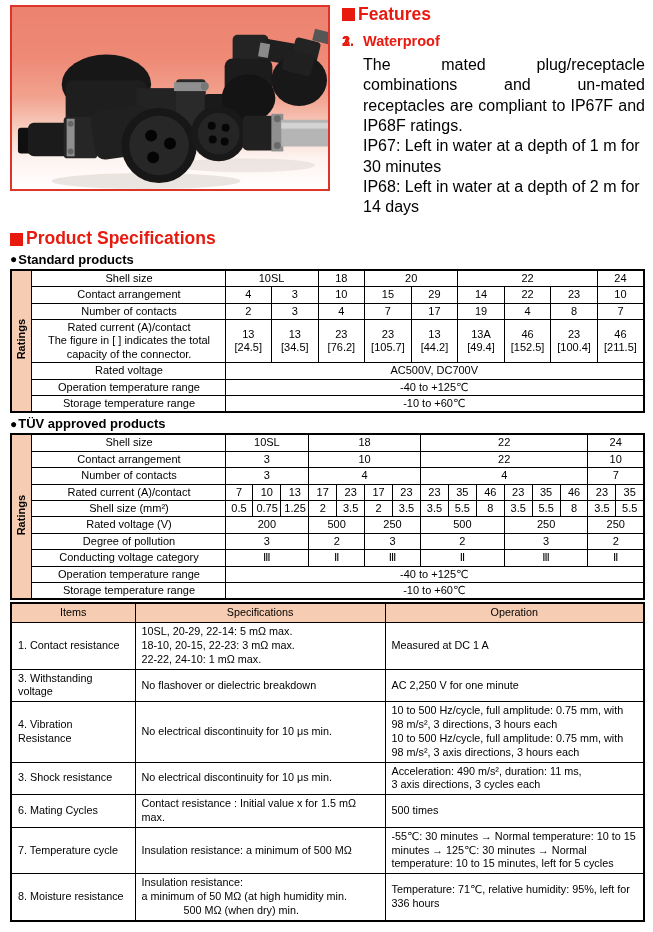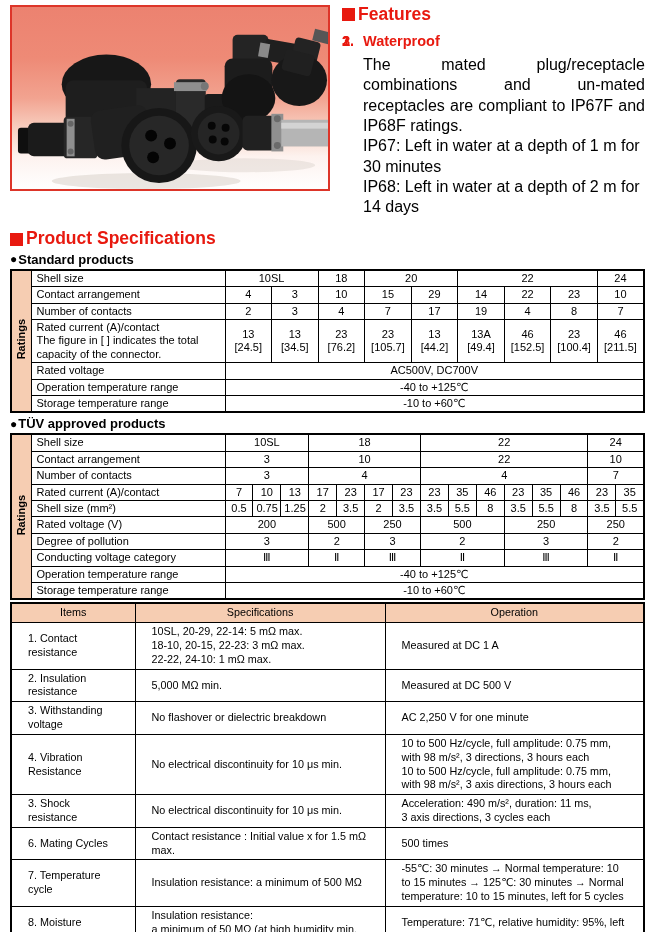"Shell size" td.lab { text-align: left -> center }
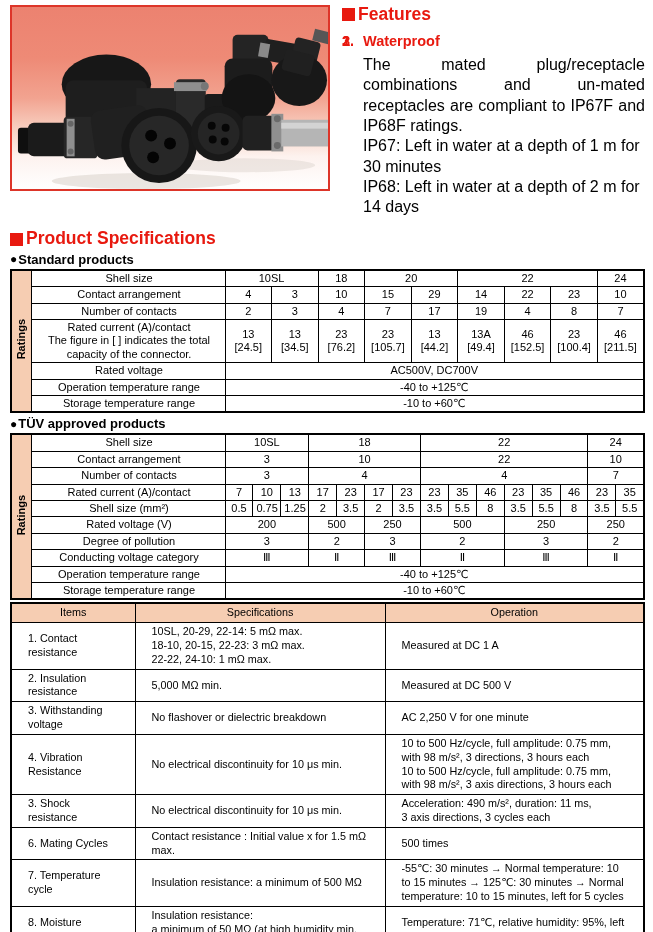"Items" #performance-table td { padding: 2px 16px -> 2px 6px }
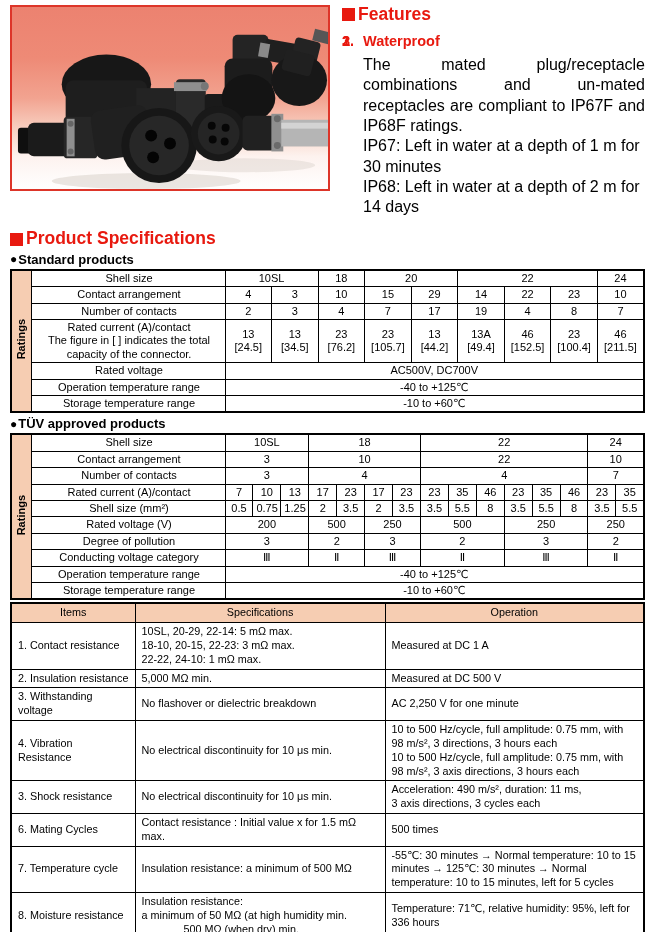"2. Insulation resistance" tr { html: <tr> <td>2. Insulation resistance</td> <td>5,000 MΩ min.</td> <td>Measured at DC 500 V</td> </tr> -> none }
